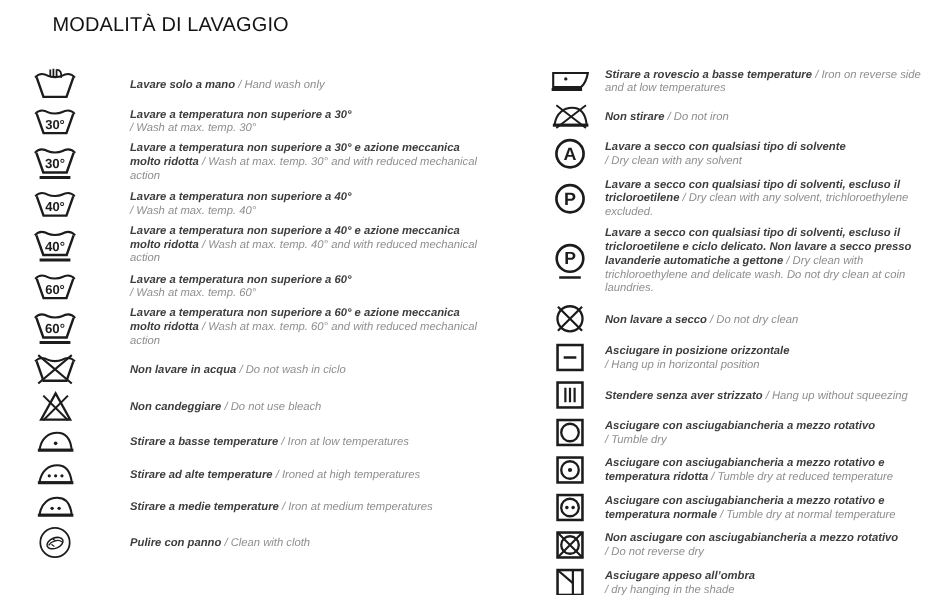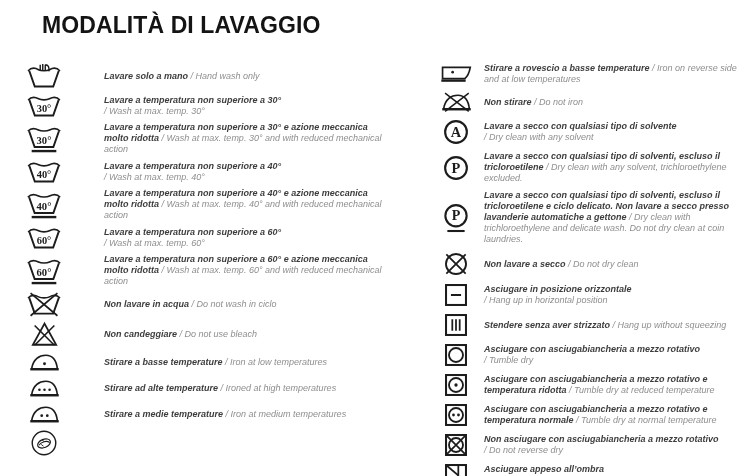"MODALITÀ DI LAVAGGIO" h1.title { font-size: 23px -> 16px; font-weight: bold -> normal }
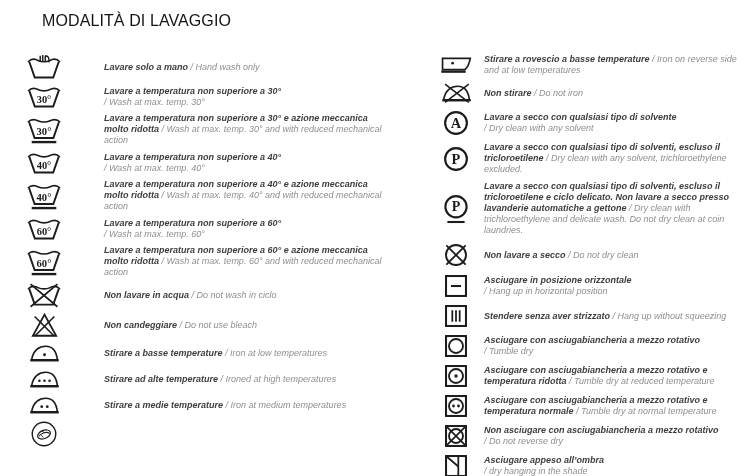"30°" .icon-cell { font-family: Liberation Serif, serif -> none }
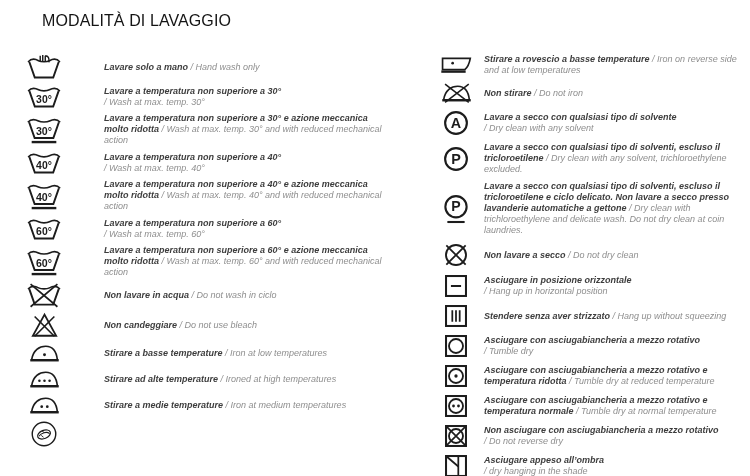"Pulire con panno / Clean" p.txt { html: none -> <p><span>Pulire con panno</span> <span>/ Clean with cloth</span></p> }
